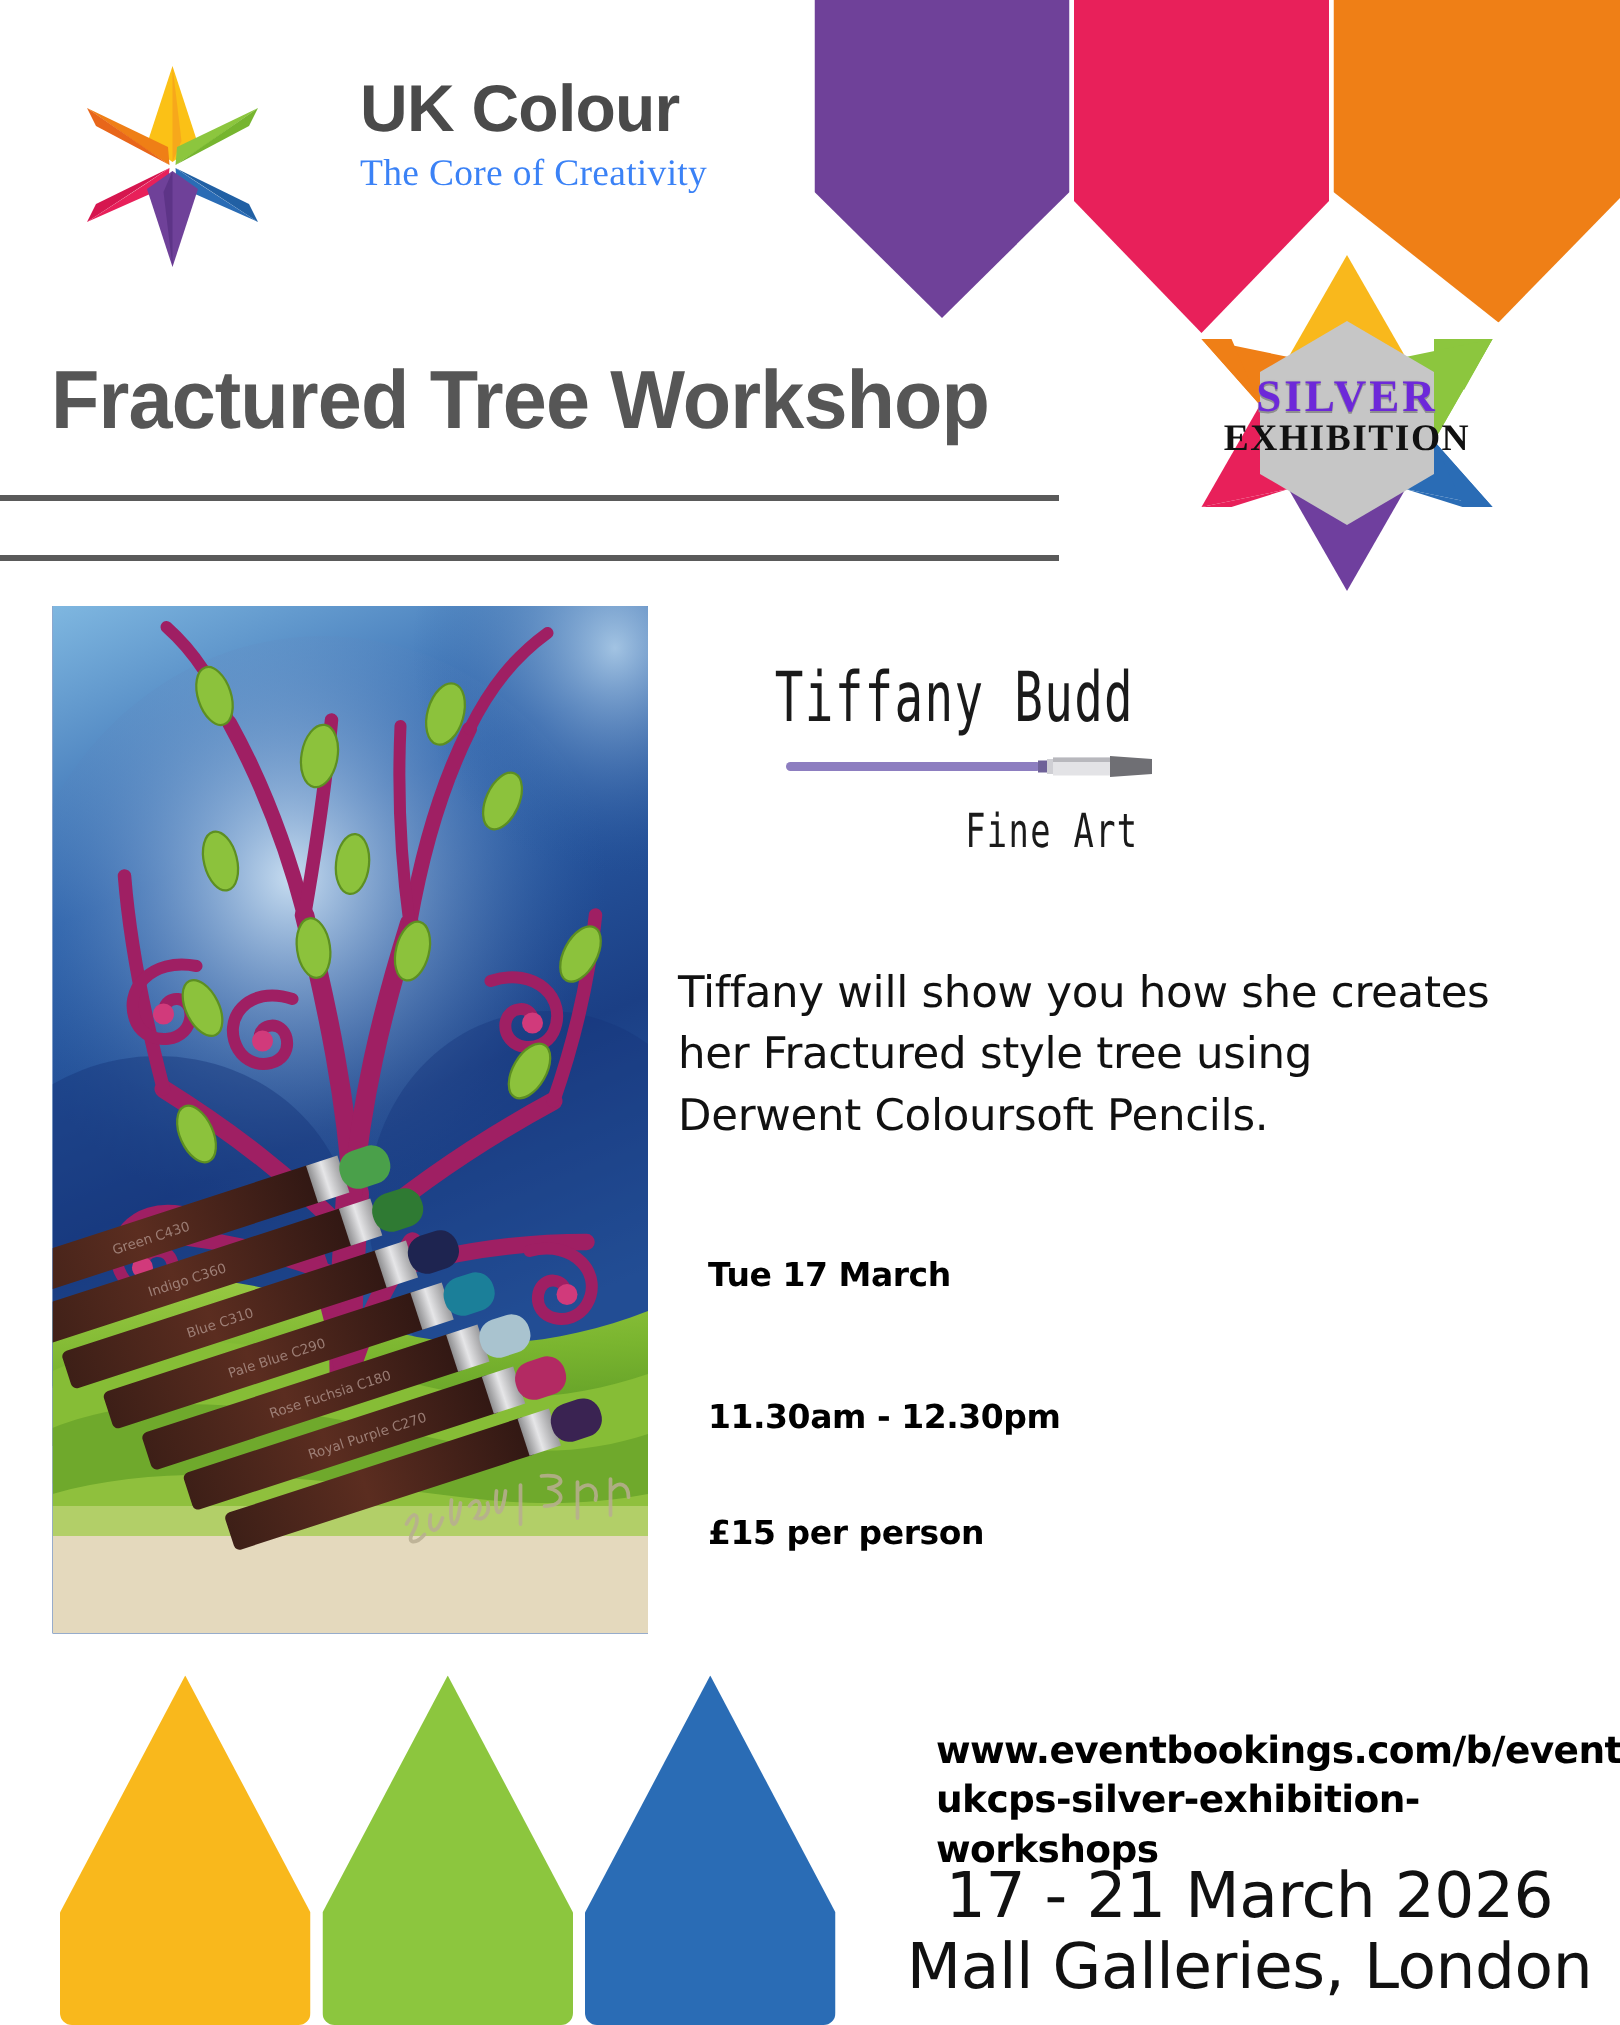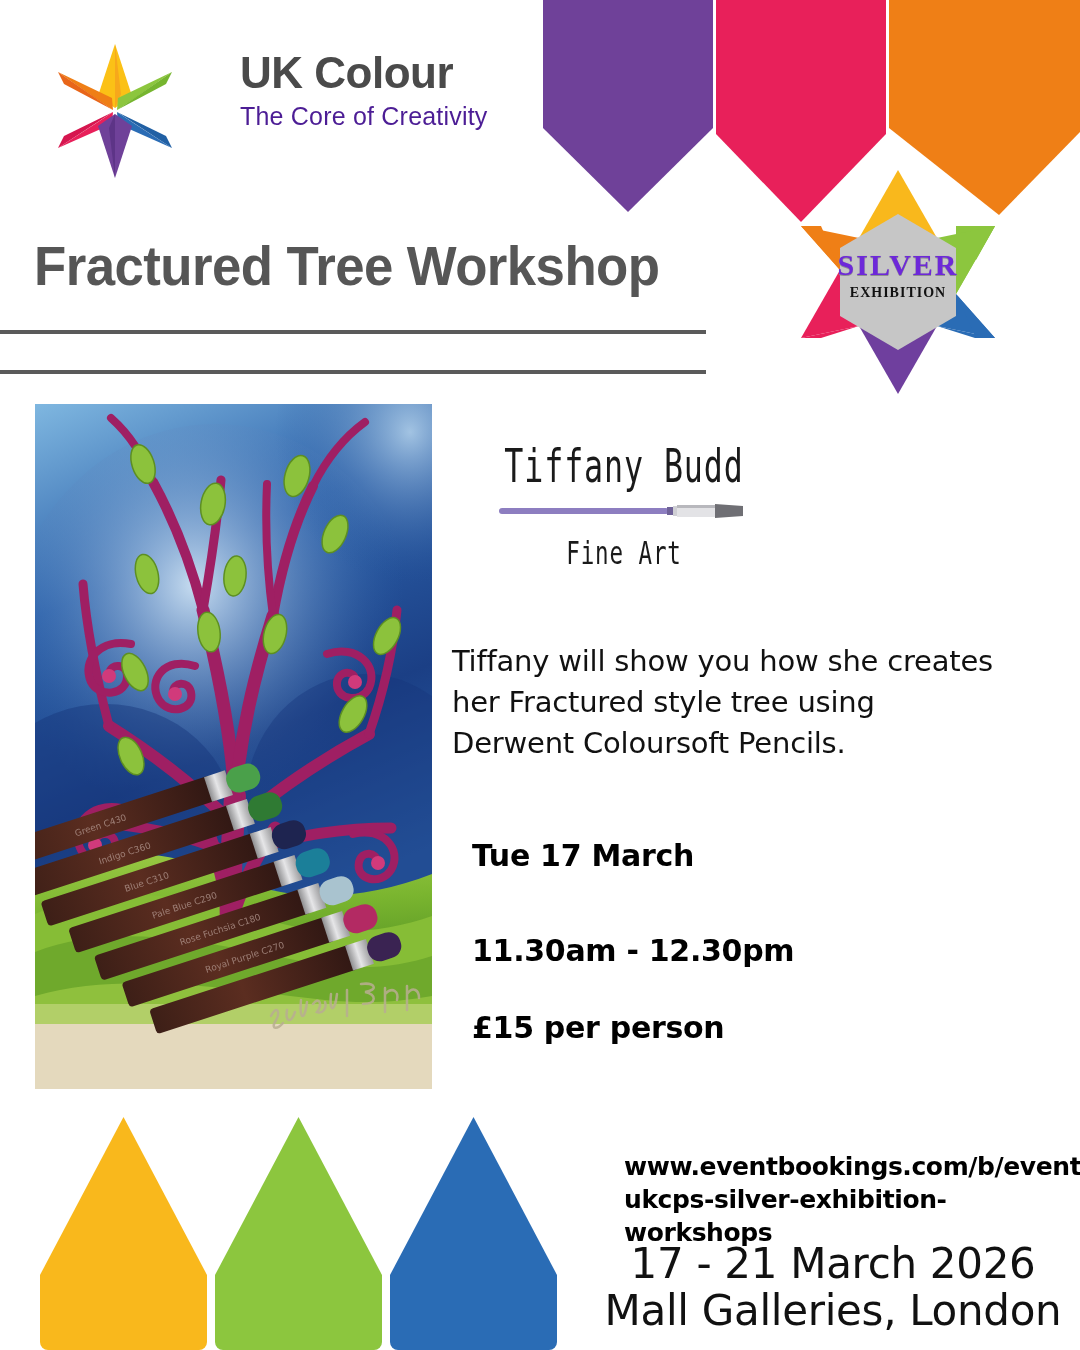"The Core of Creativity" .logo-tag { color: #4c1d95 -> #3b82f6; font-family: Liberation Sans, sans-serif -> Liberation Serif, serif }
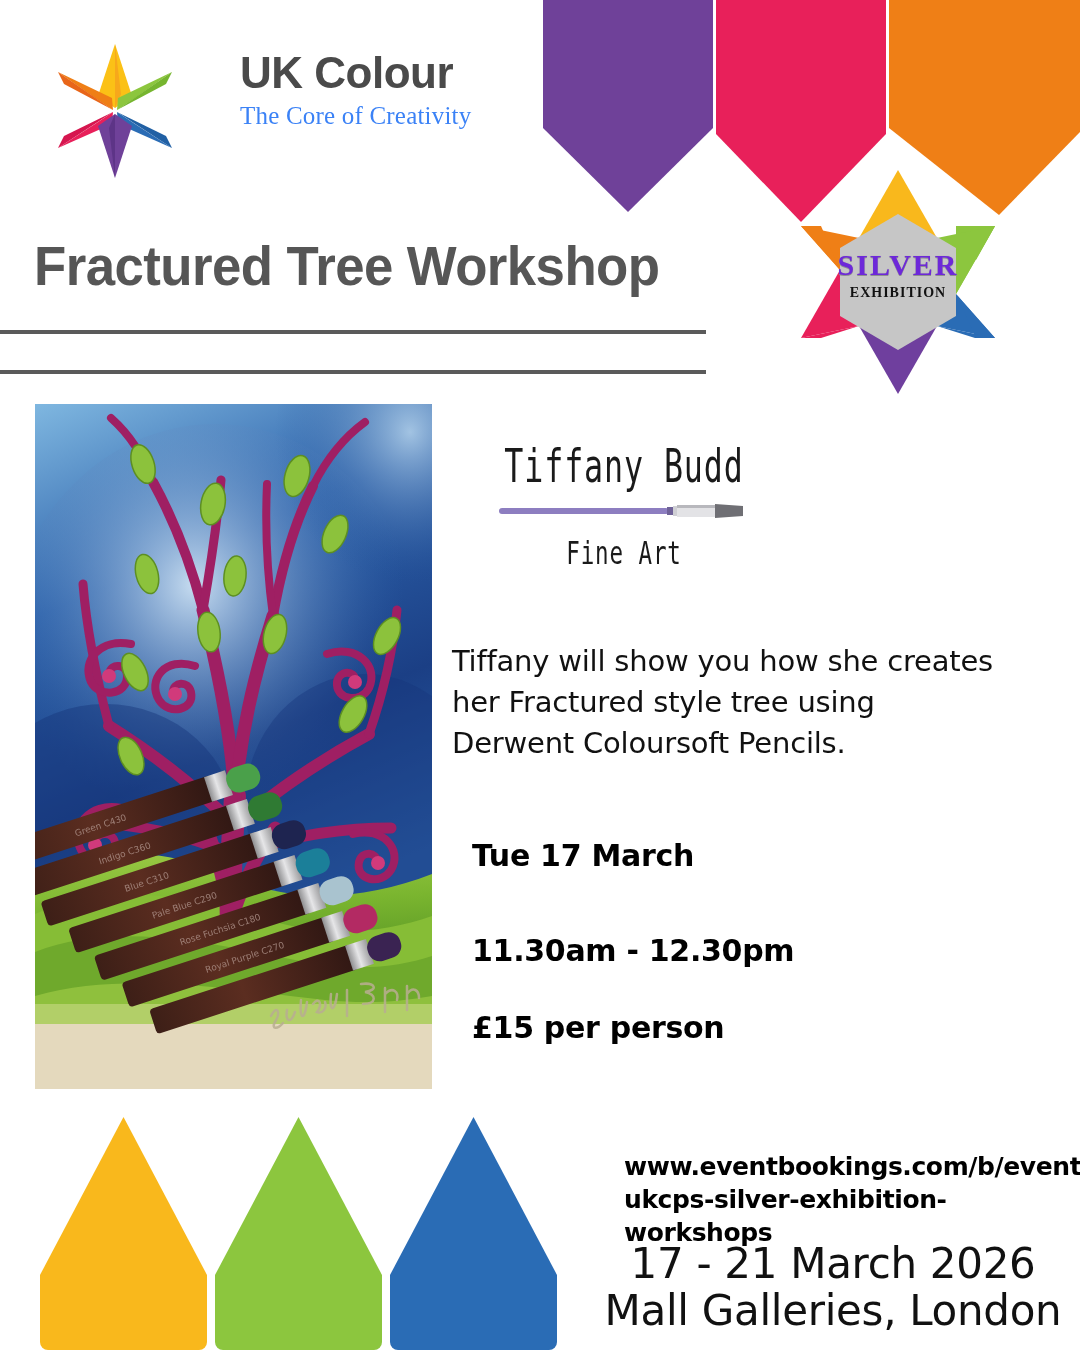"EXHIBITION" .badge-exhibition { font-size: 14px -> 25px }
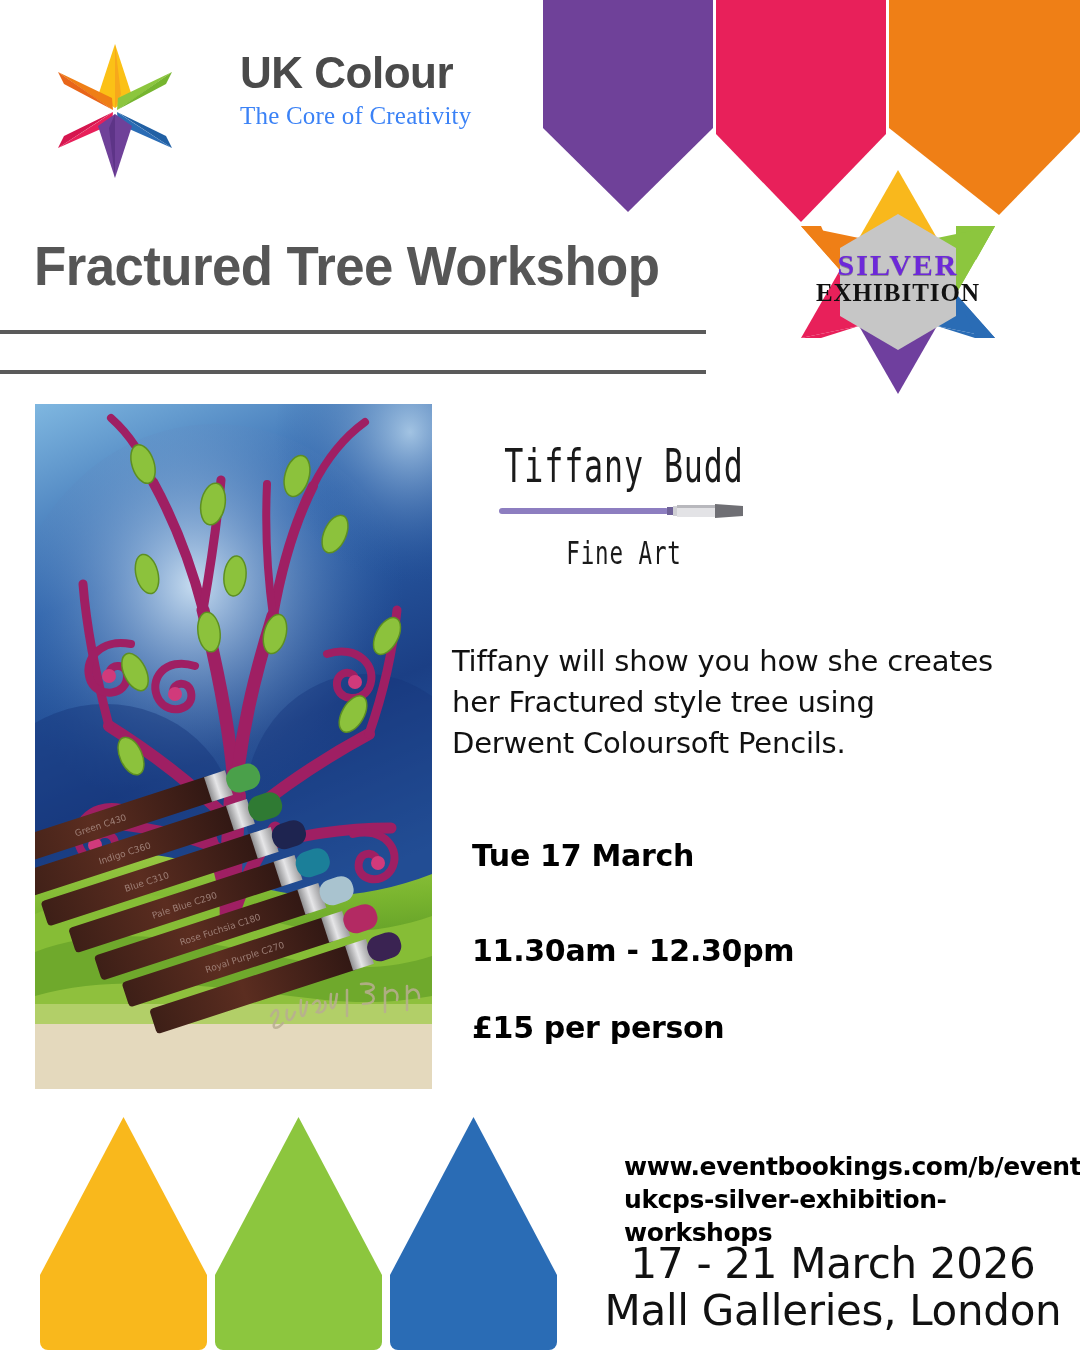"Tiffany Budd" .sig { text-align: center -> right }
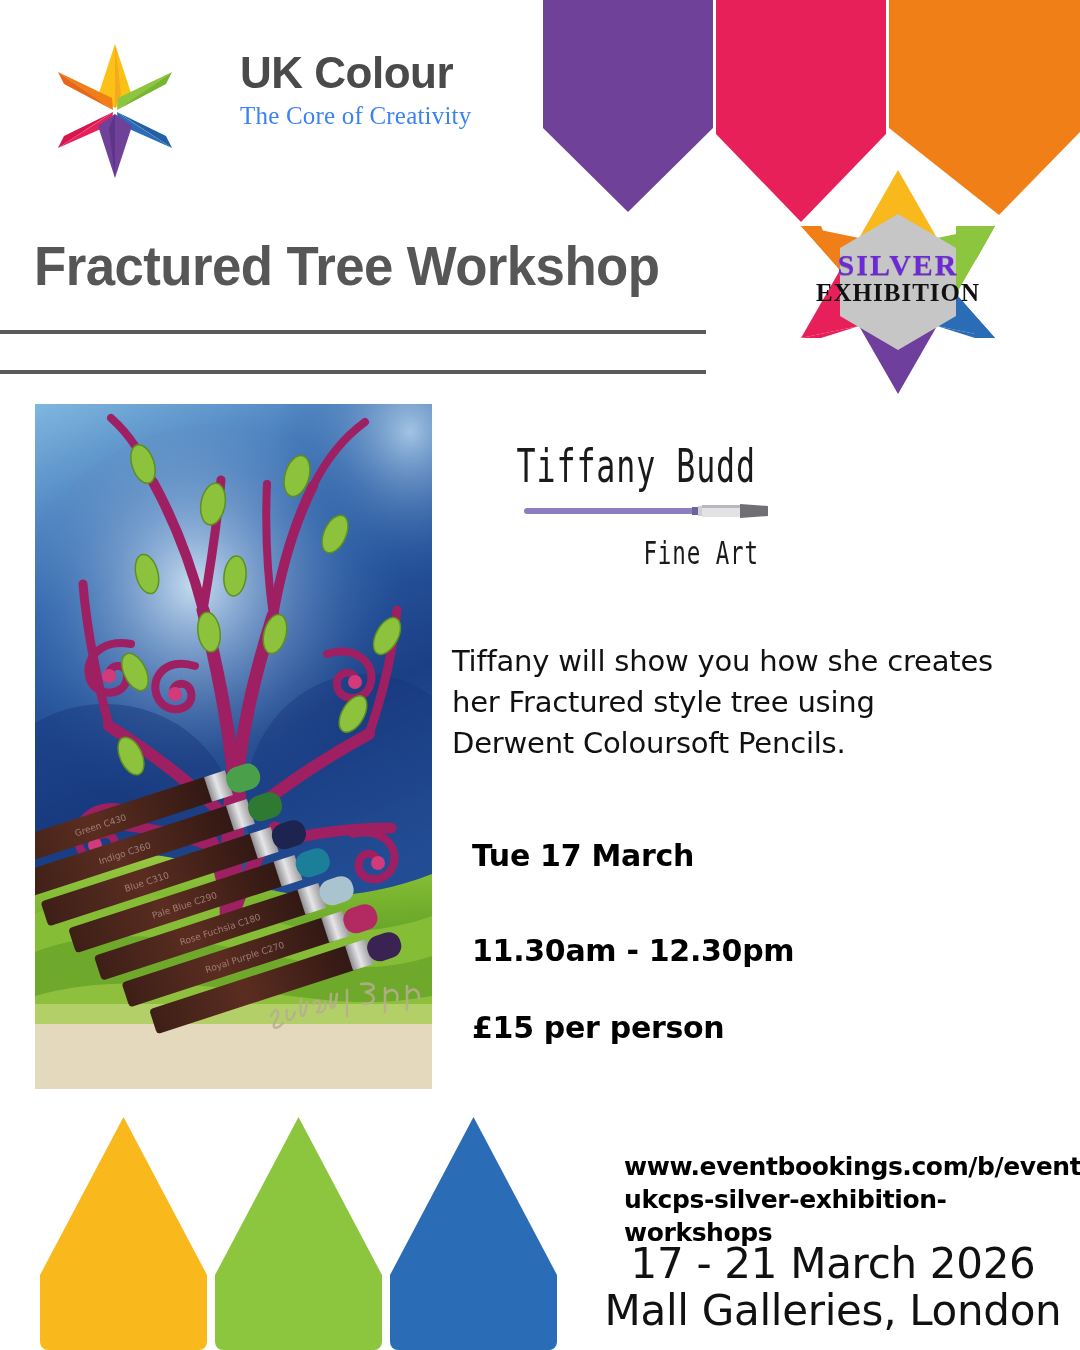"Tue 17 March" .detail { font-size: 30px -> 22px }
